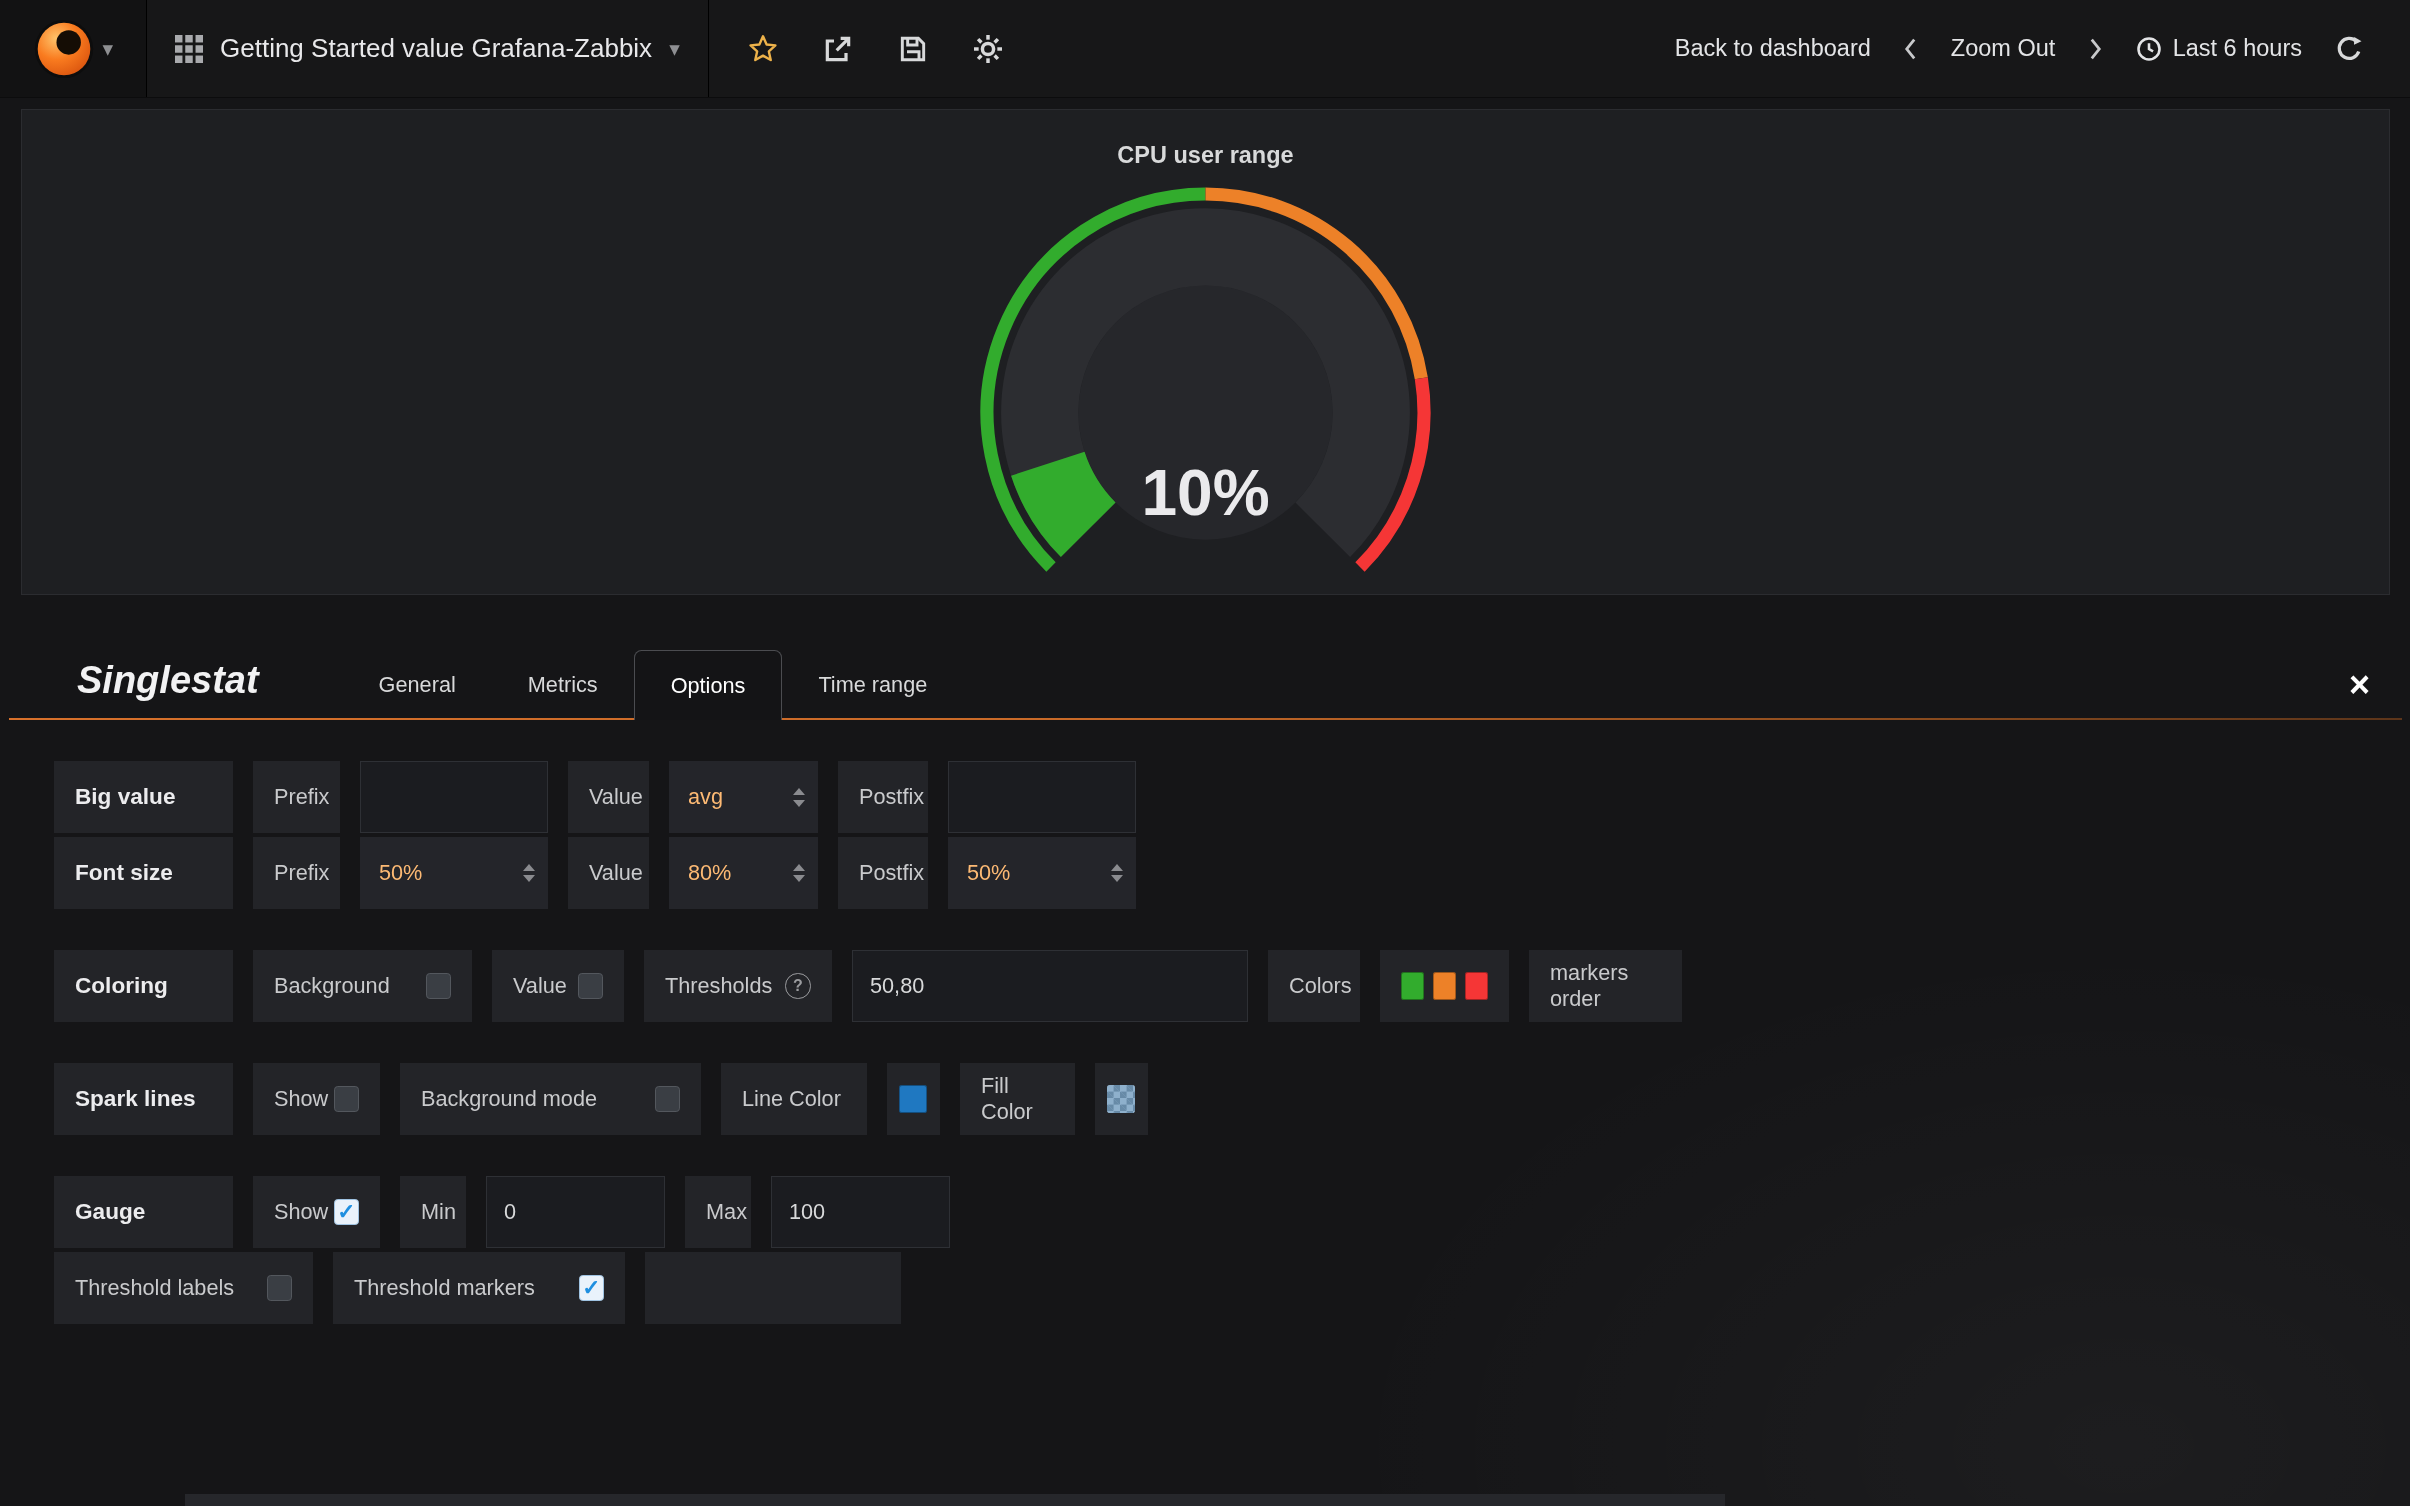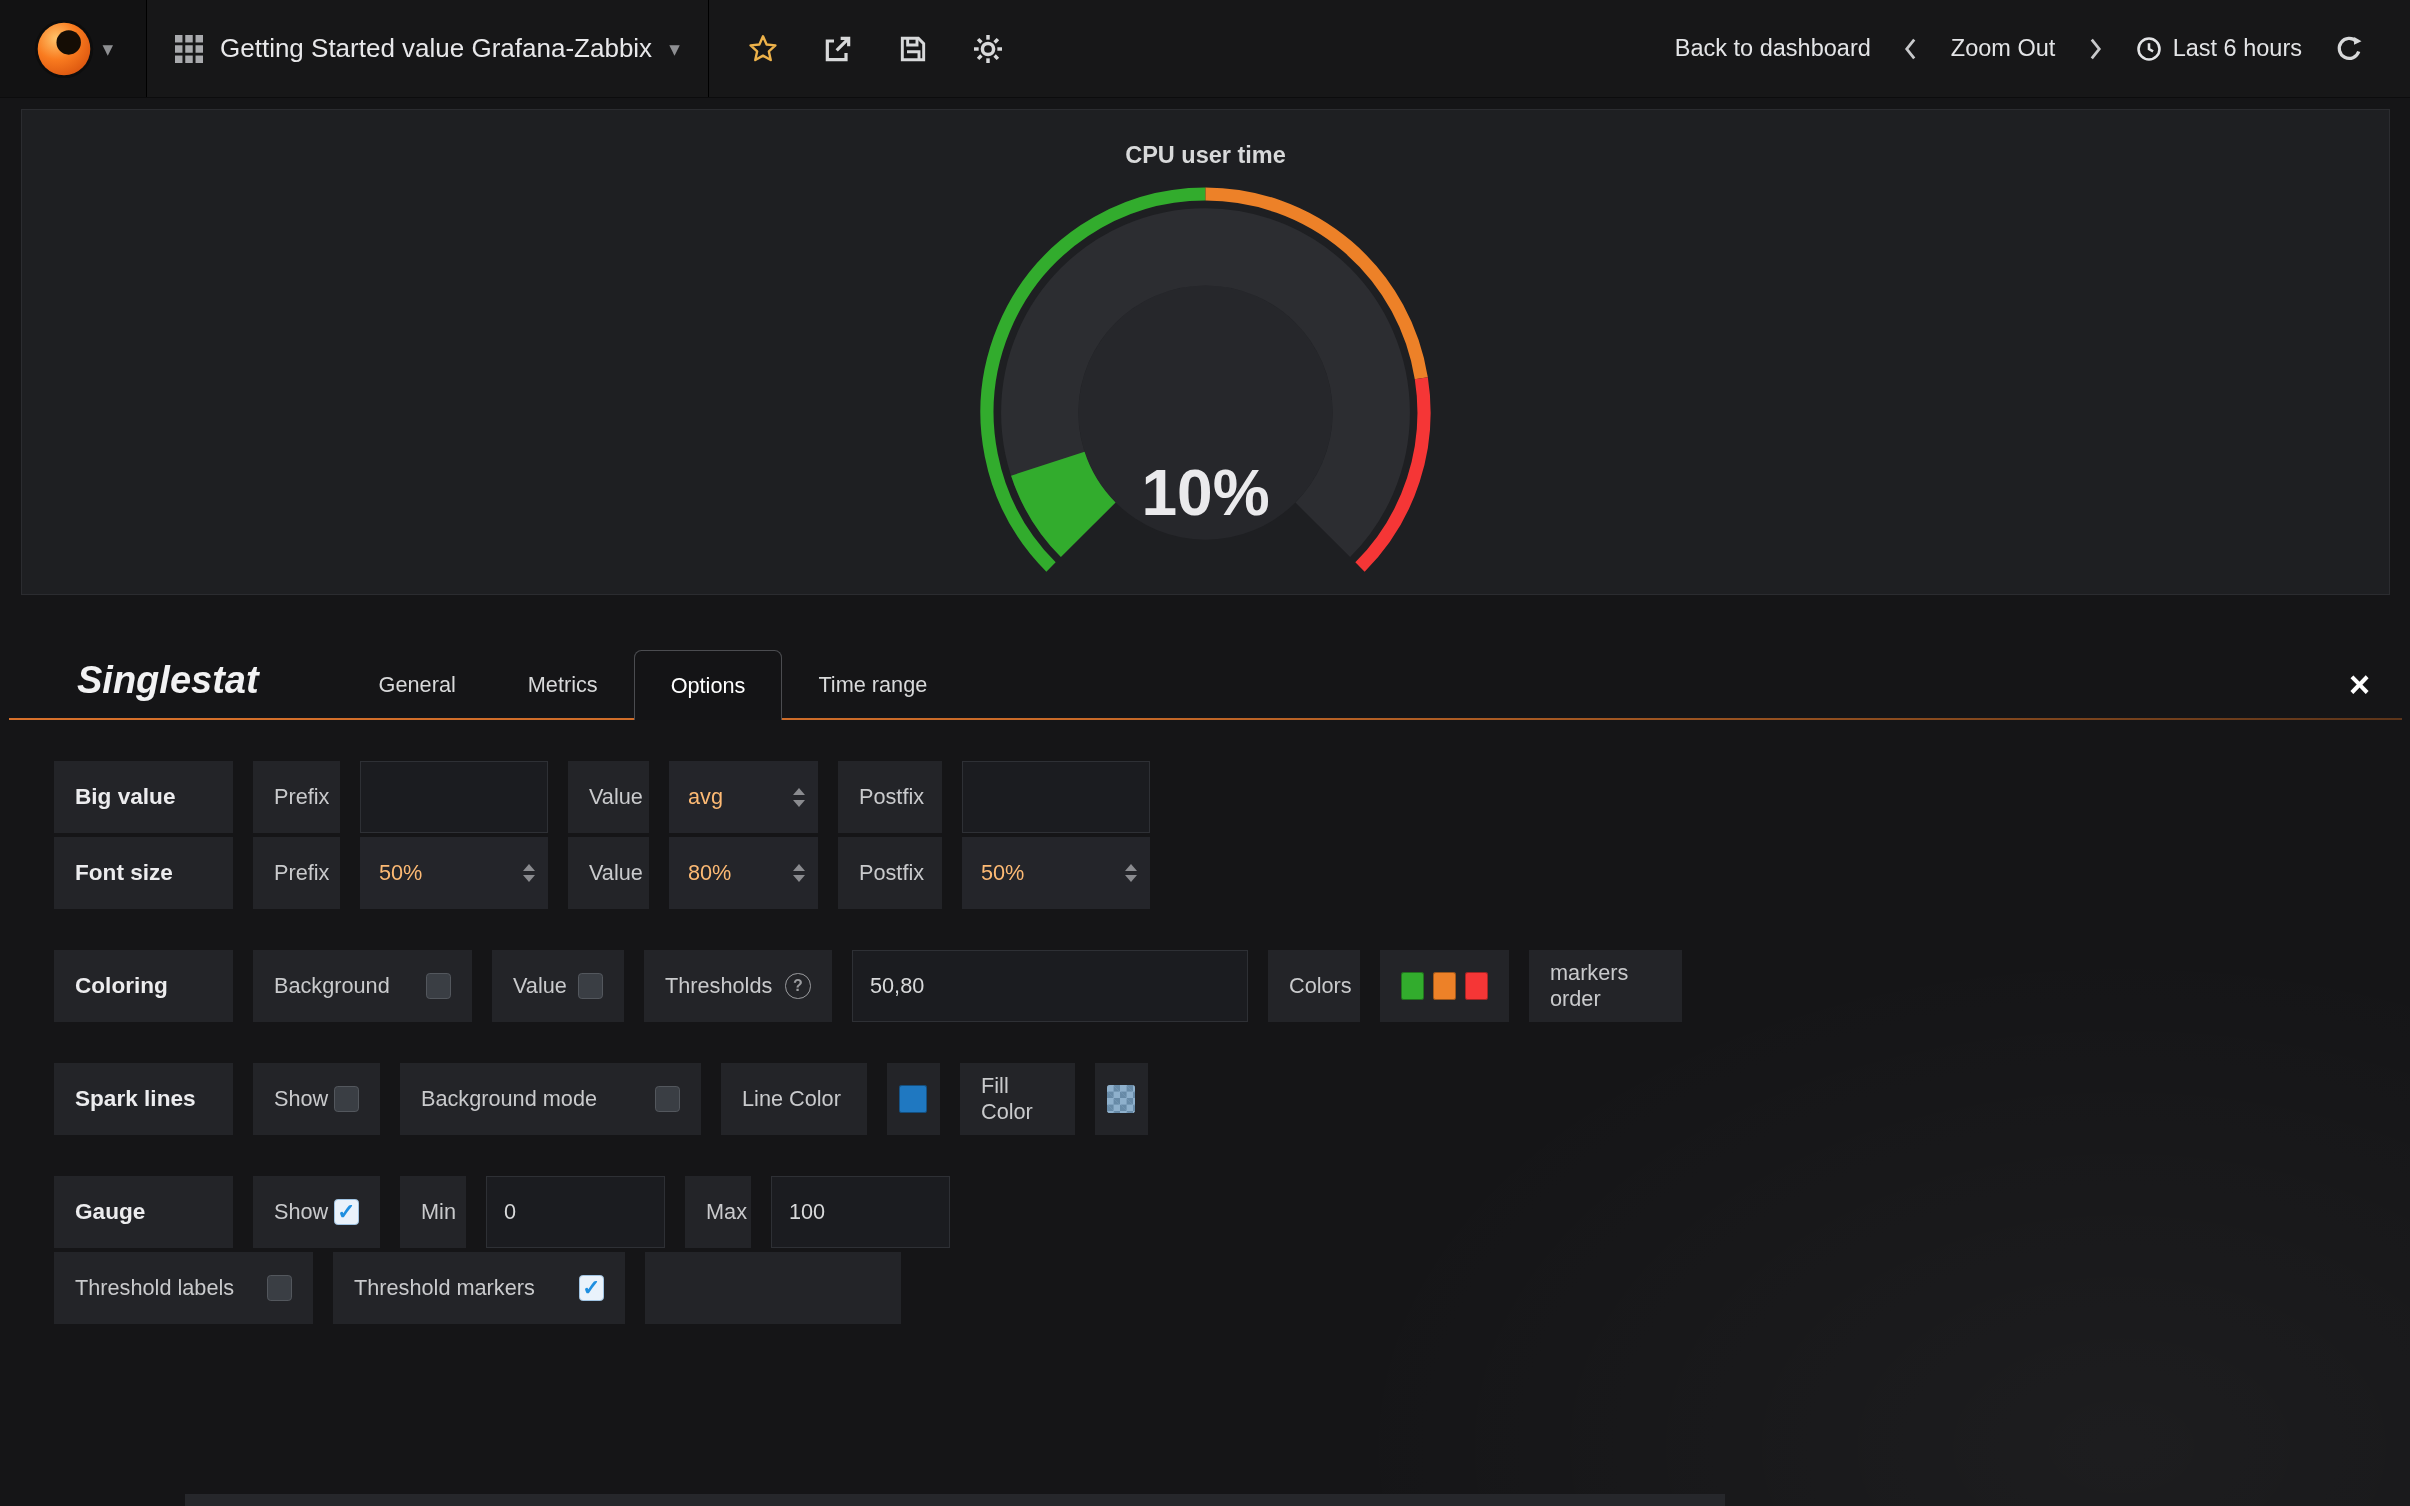"CPU user time" div.panel-title { text: time -> range }
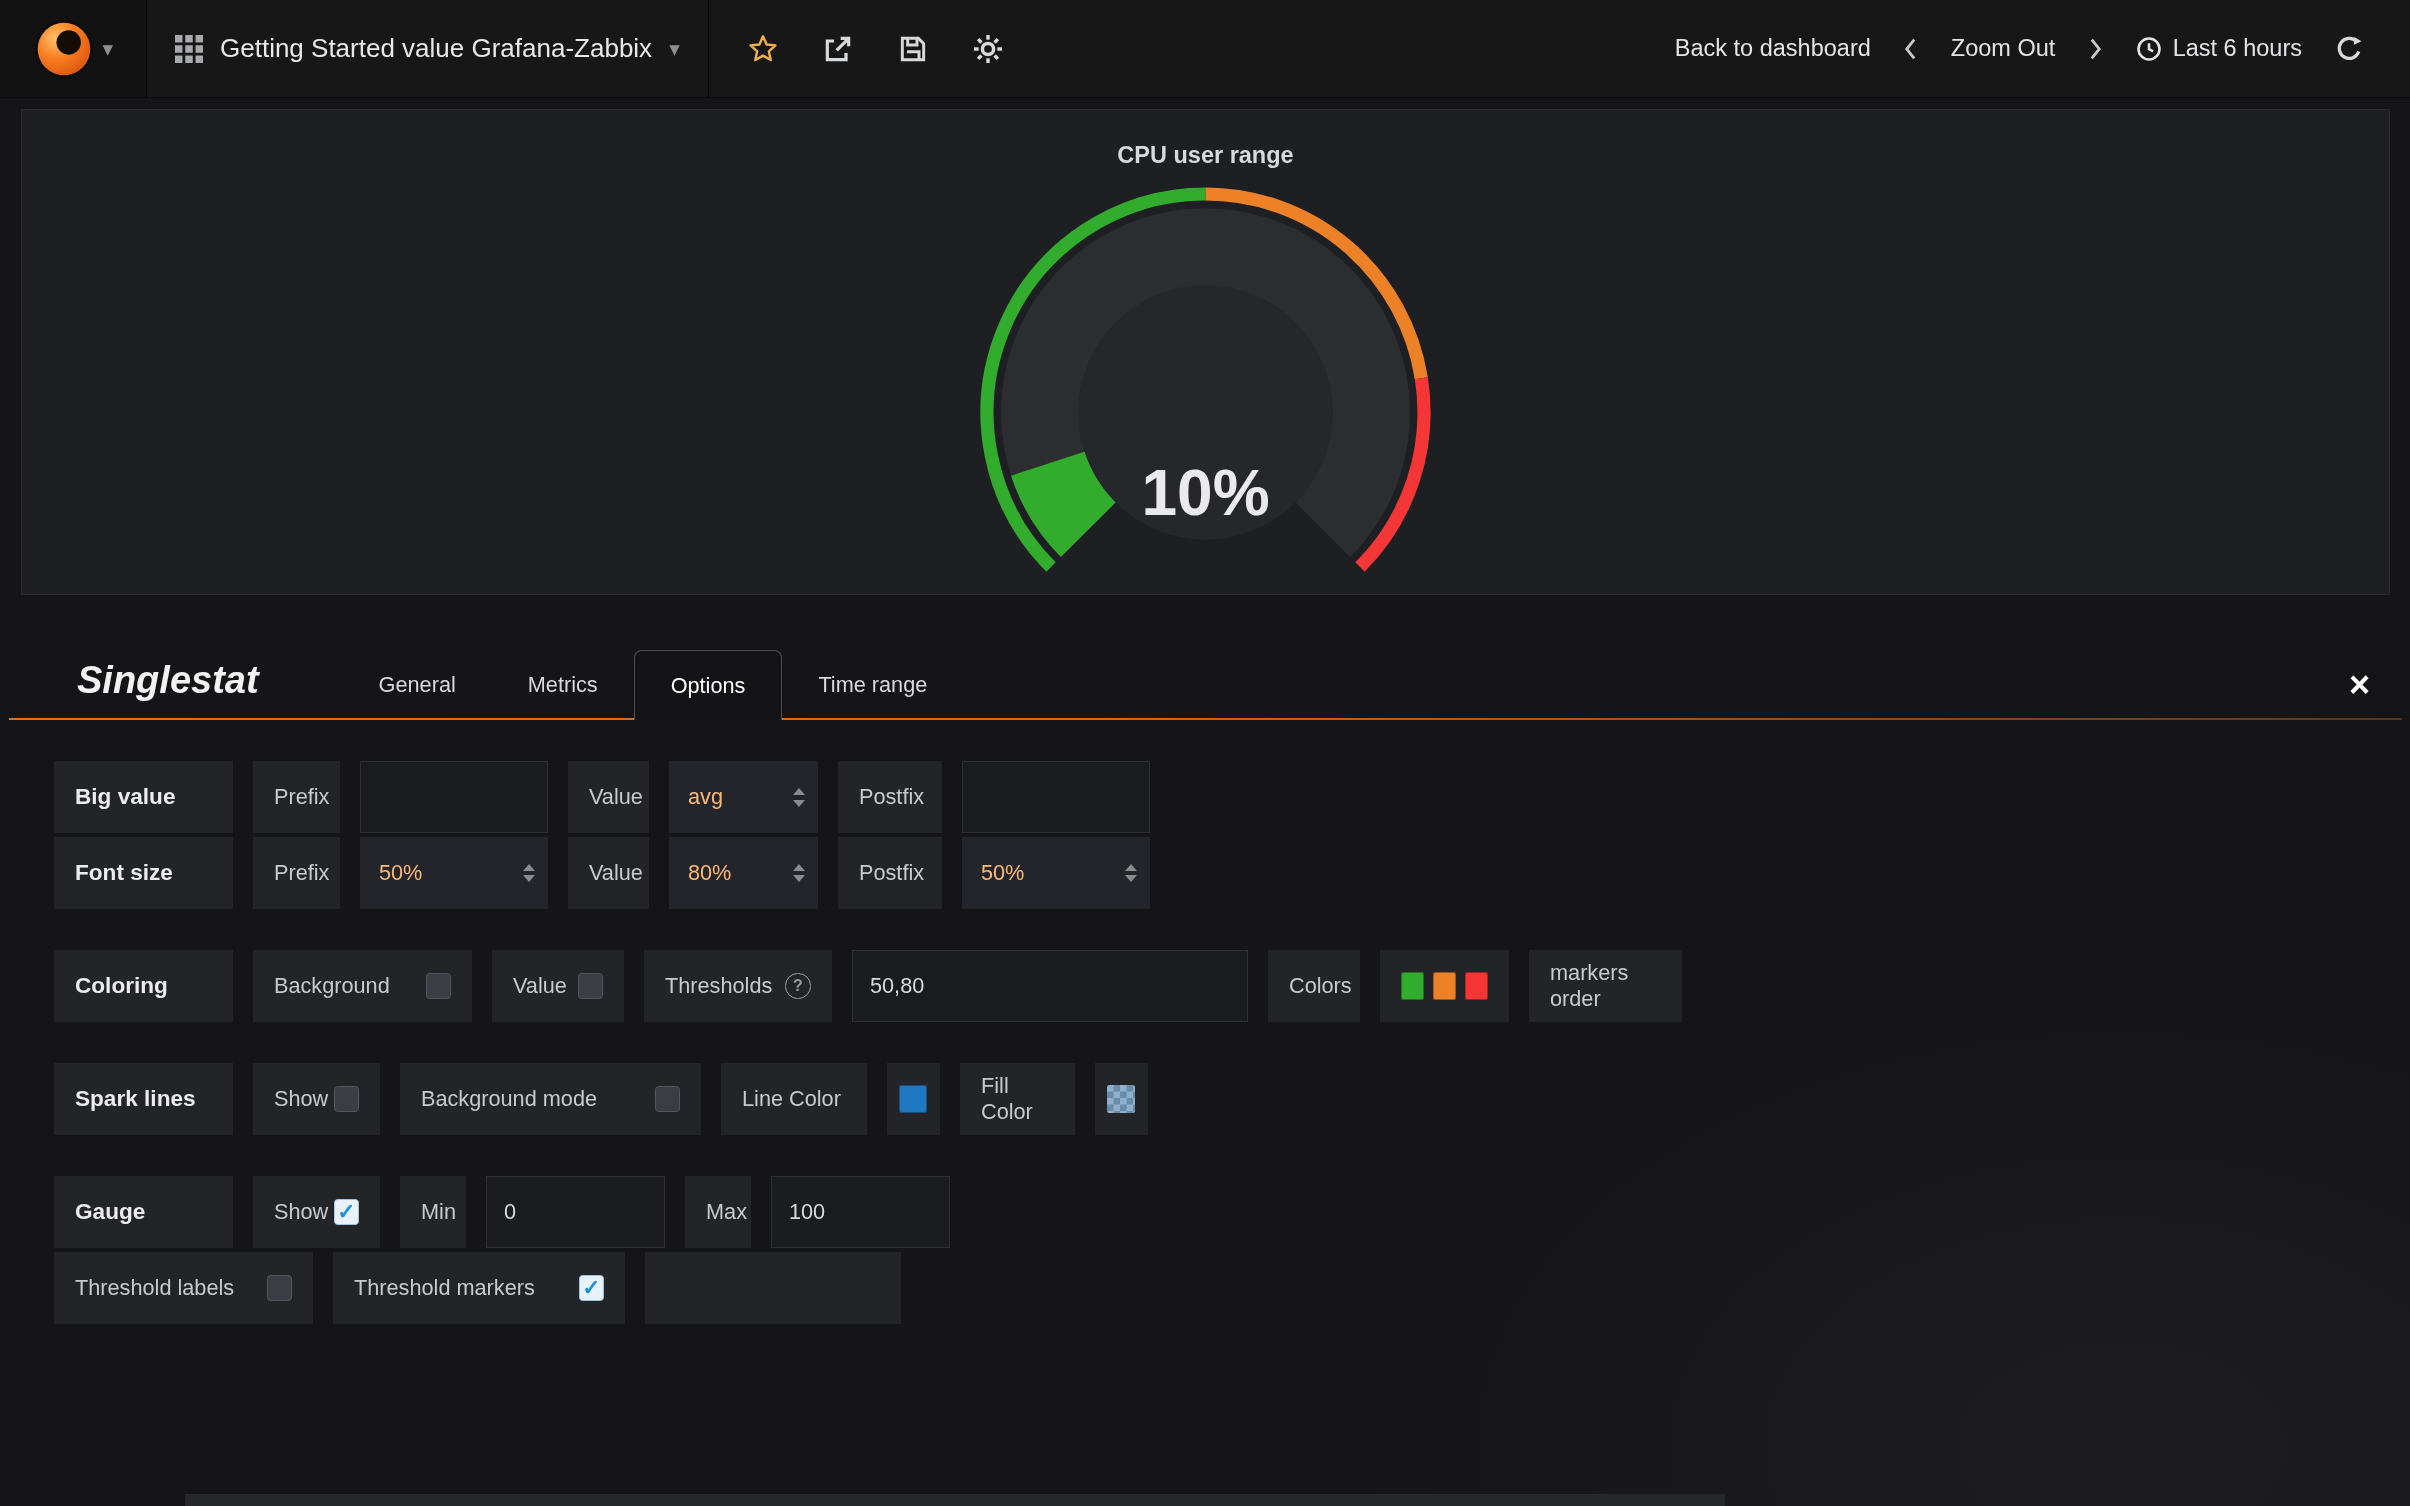"Postfix" .w96 { width: 104px -> 90px }
